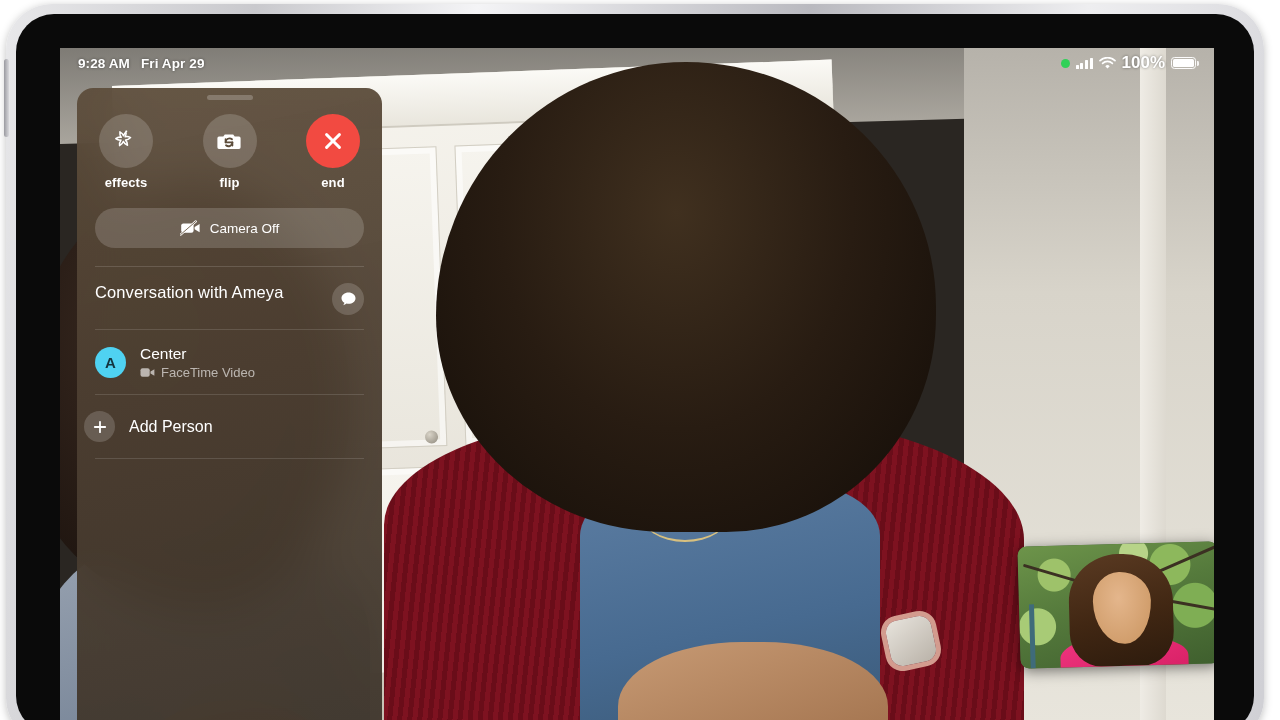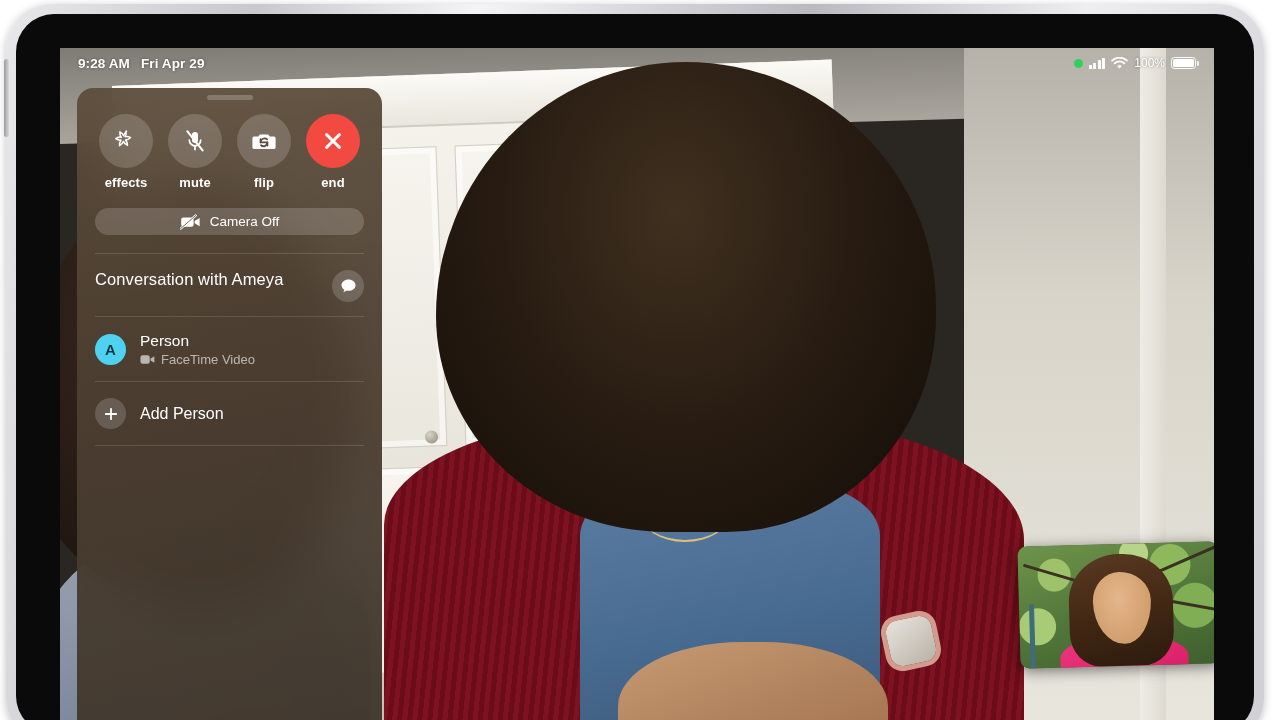"100%" .status-right { font-size: 12px -> 17px; font-weight: normal -> bold }
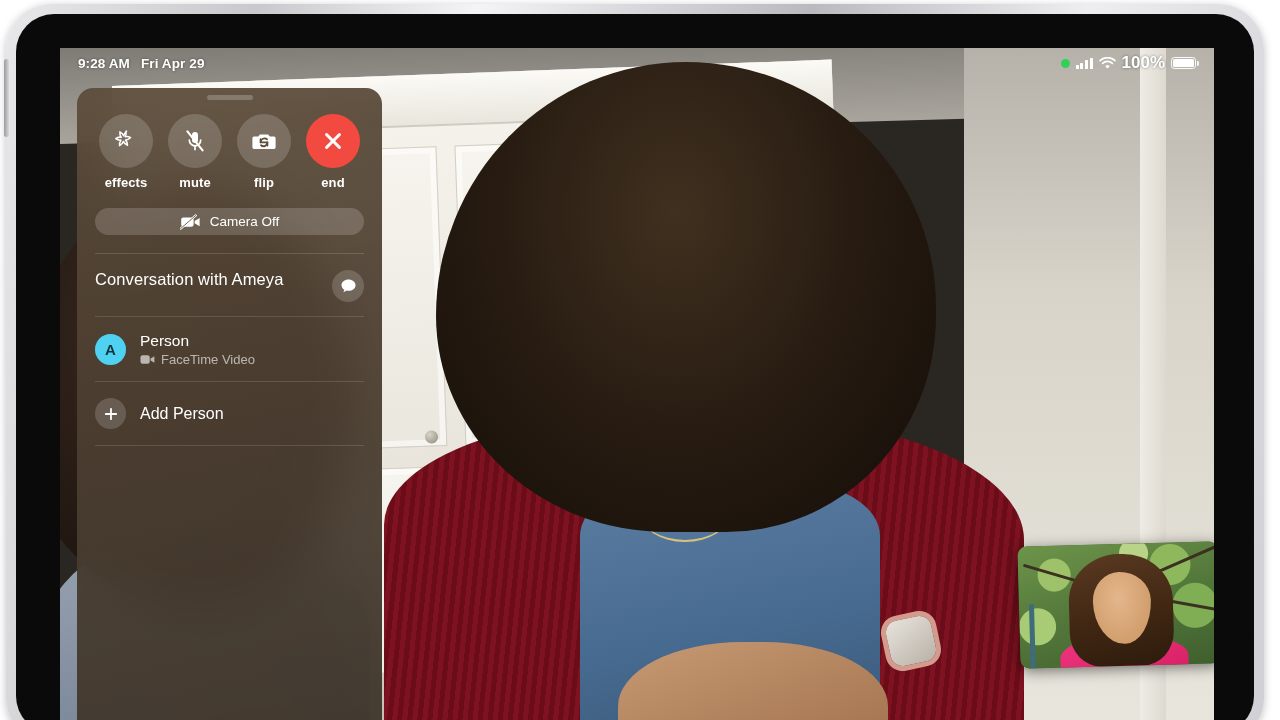"mute" div.ctl-item { html: <div> <div> <svg> <rect></rect> <path></path> <line></line> <line></line> </svg> </div> <span>mute</span> </div> -> none }
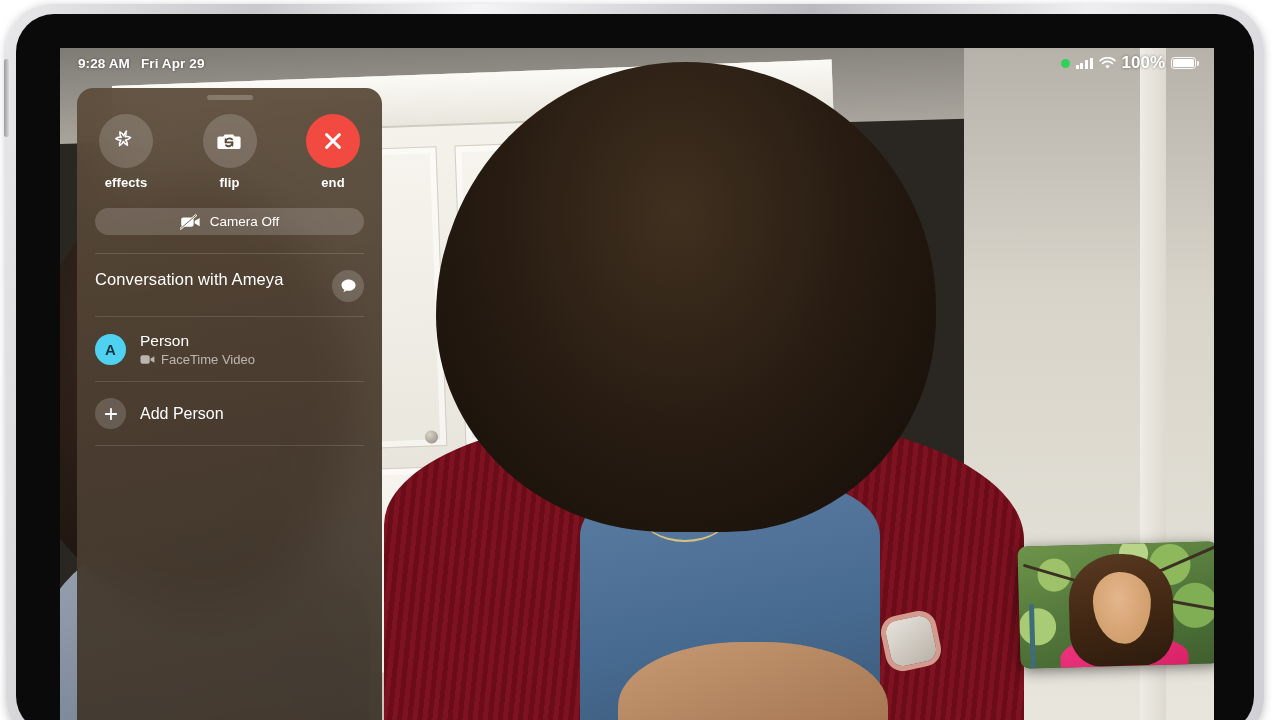"Camera Off" .pill { height: 27px -> 40px }
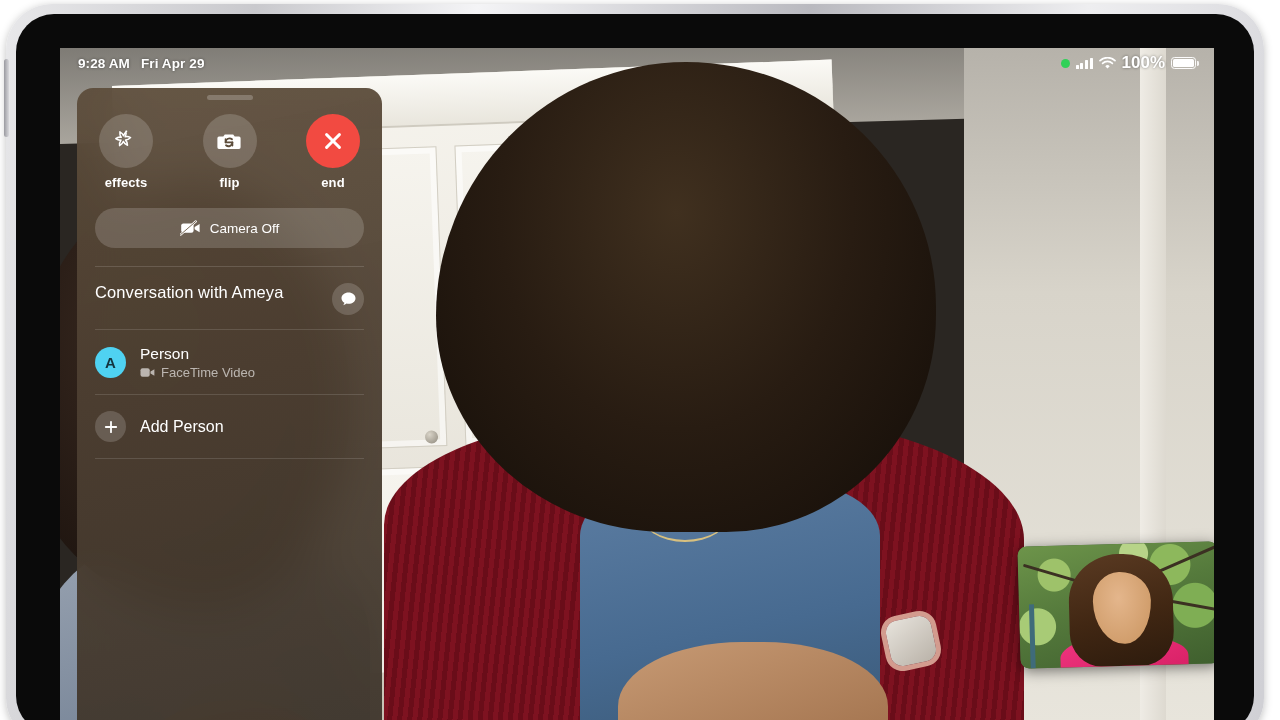"Person" span.contact-name { text: Person -> Center }
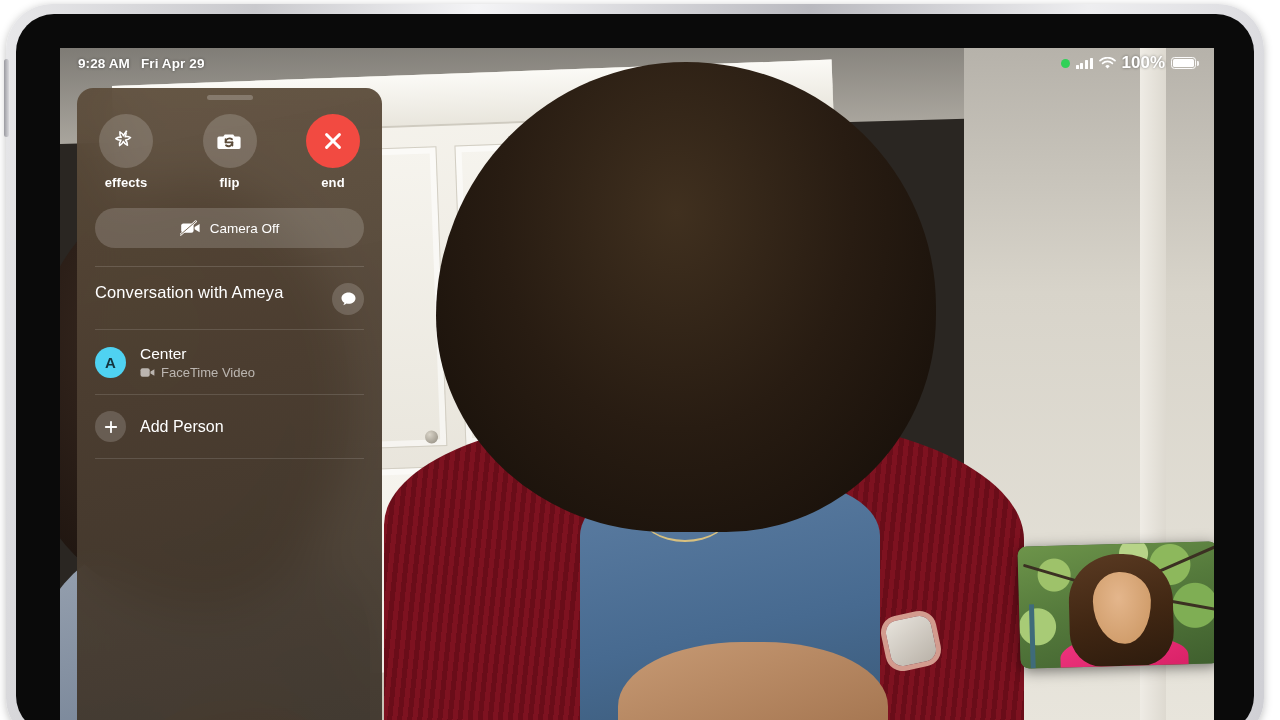"Add Person" .add-row { padding: 16px 18px -> 16px 7px }
